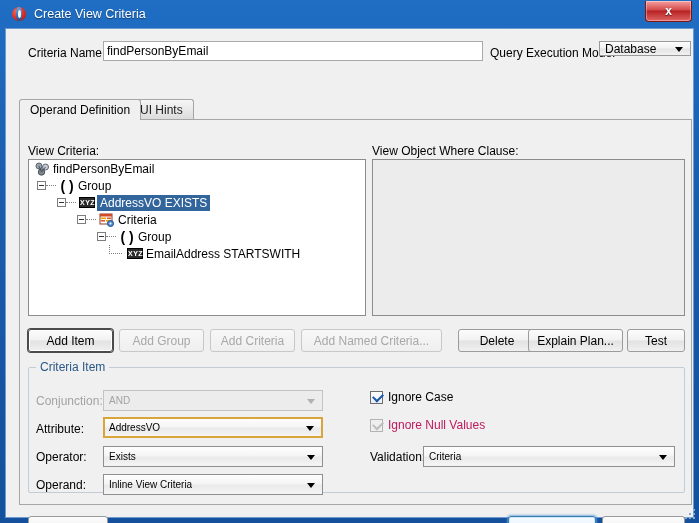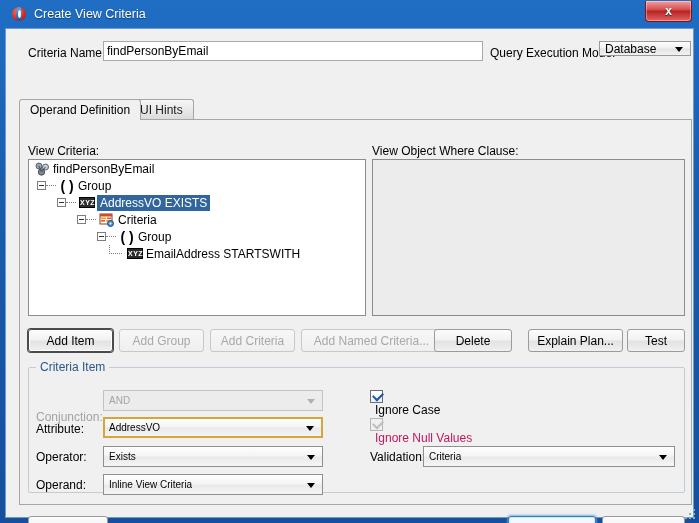"Delete" #btn-delete { left: 428px -> 452px }
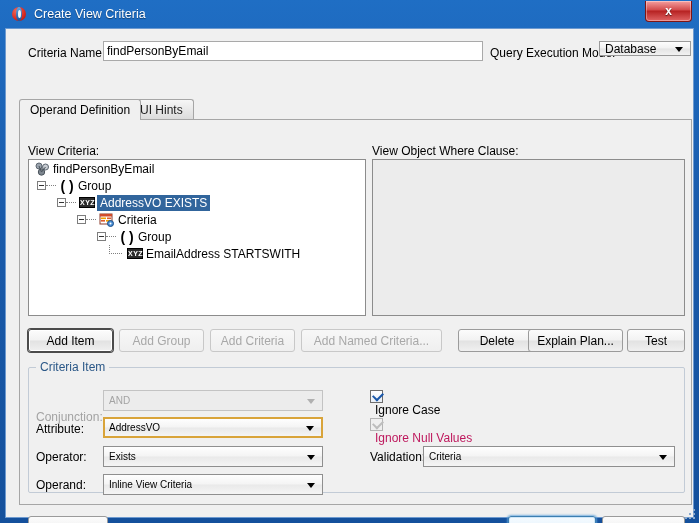"Conjunction:" #lbl-conjunction { top: 381px -> 365px }
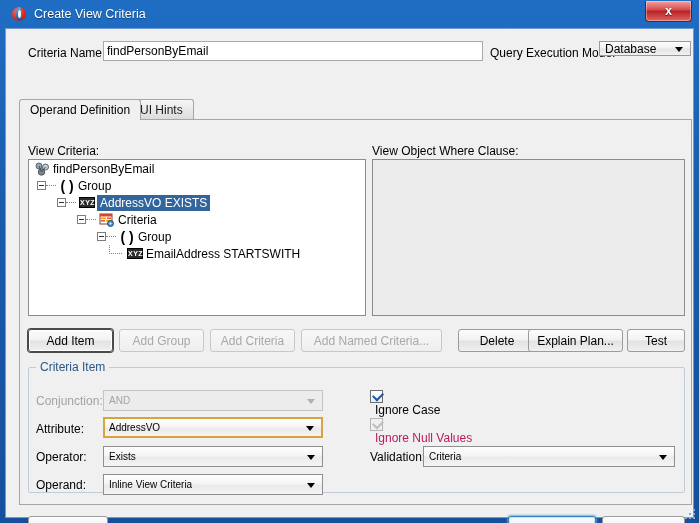"Ignore Case" .chkrow { align-items: flex-start -> flex-end; flex-direction: column -> none }
